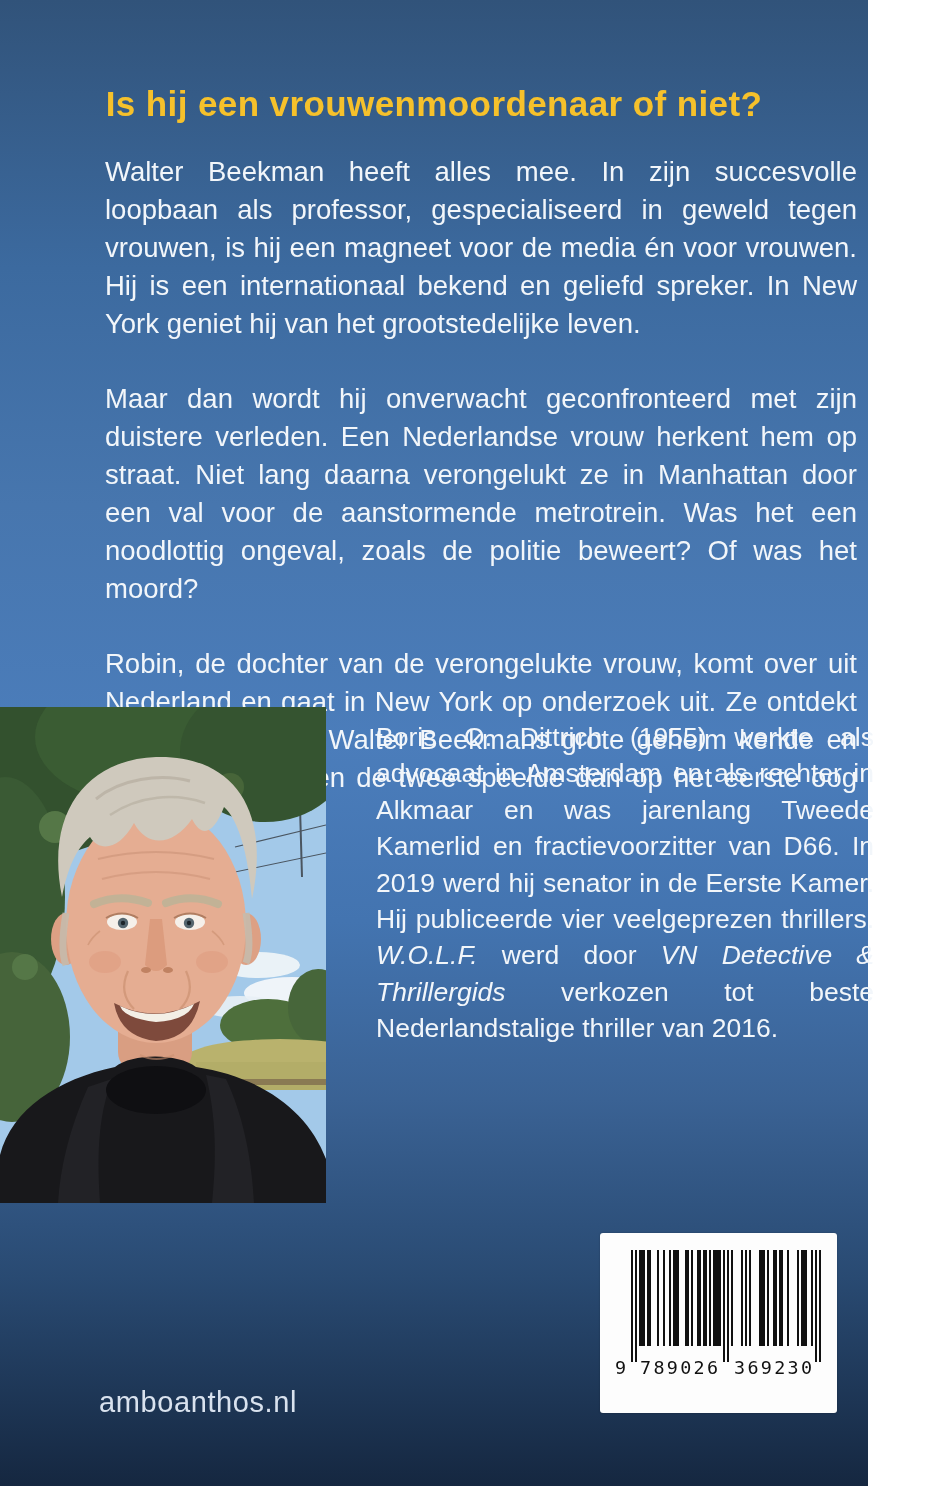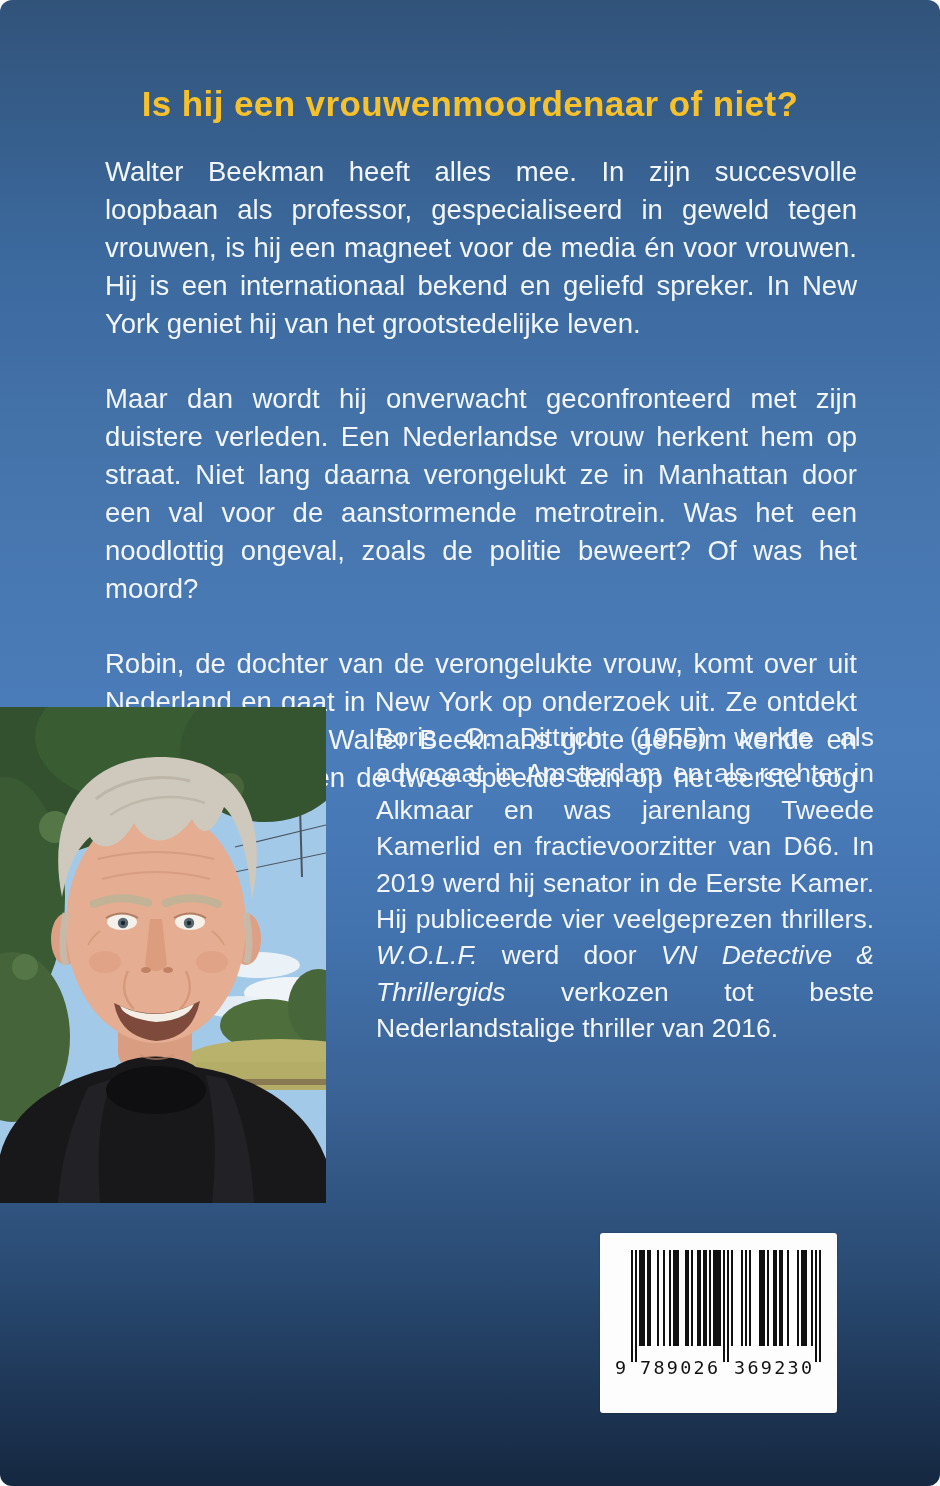"Is hij een vrouwenmoordenaar of" .cover { border-radius: 12px -> none; width: 940px -> 868px }
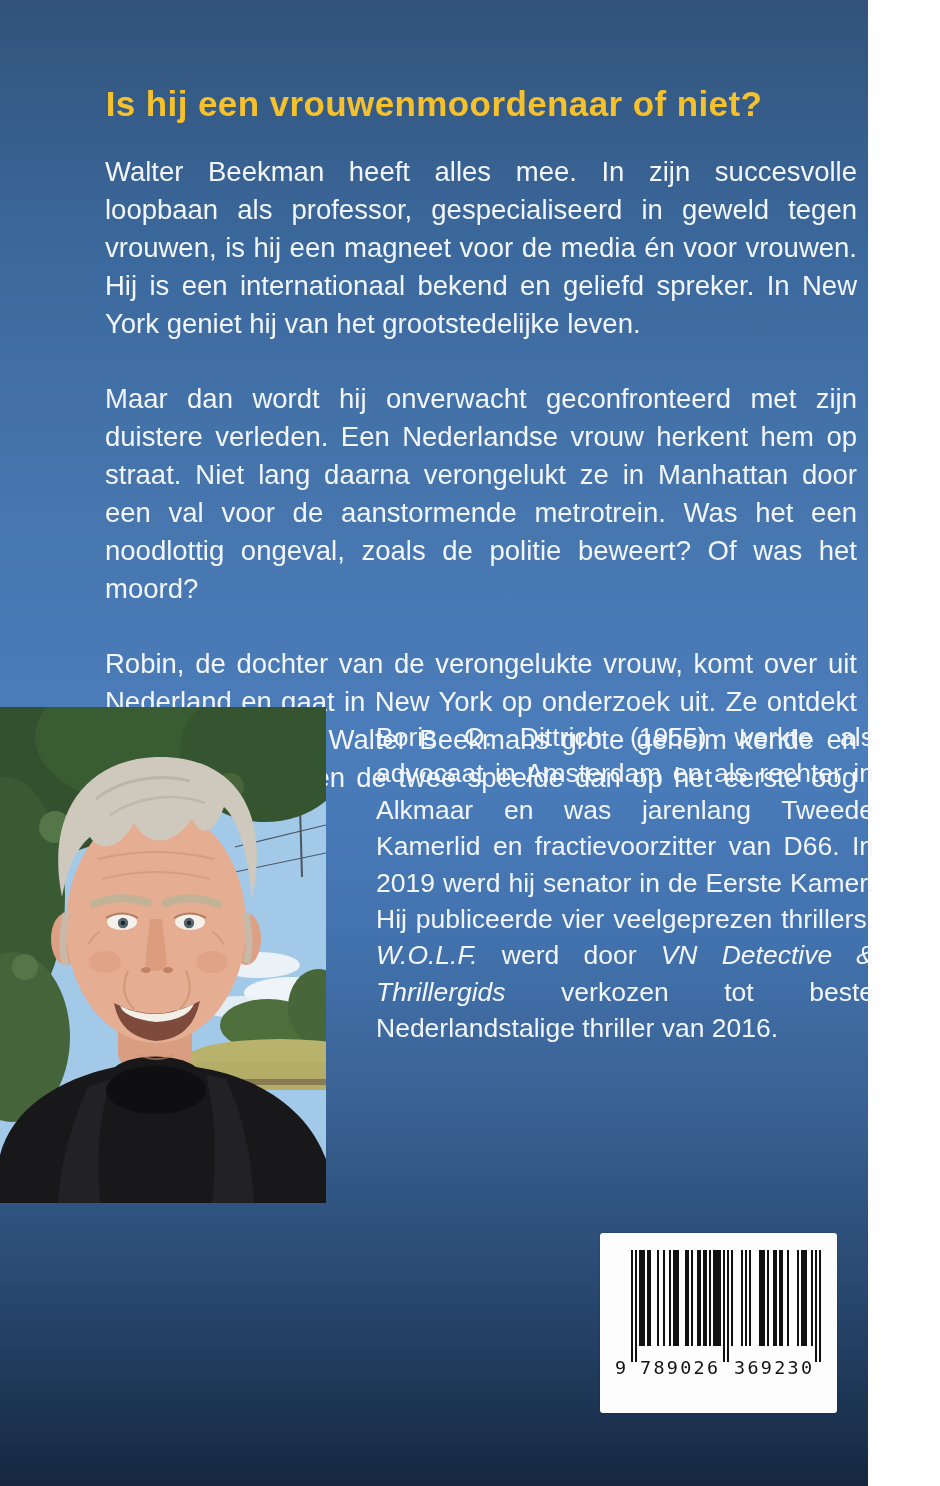"amboanthos.nl" div.publisher { html: none -> <div>amboanthos.nl</div> }
